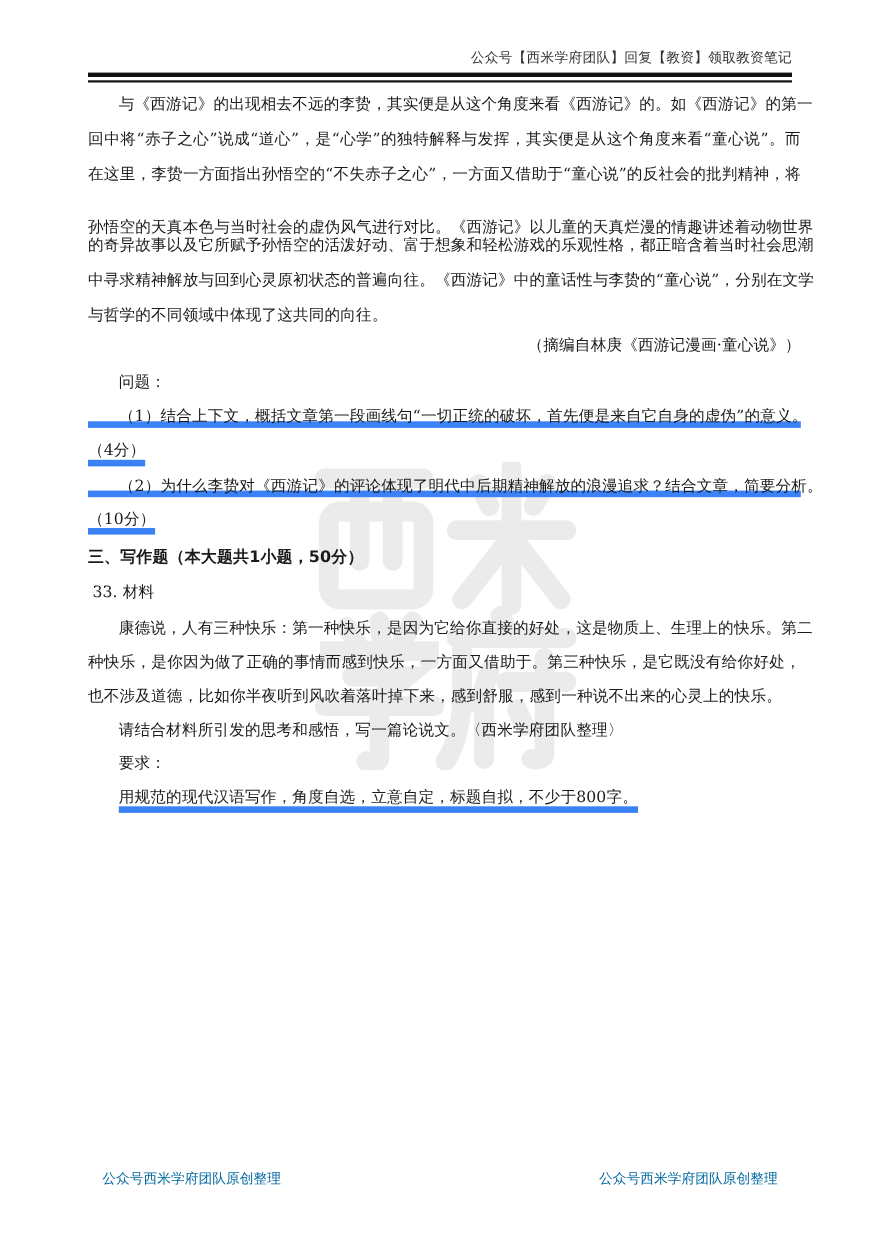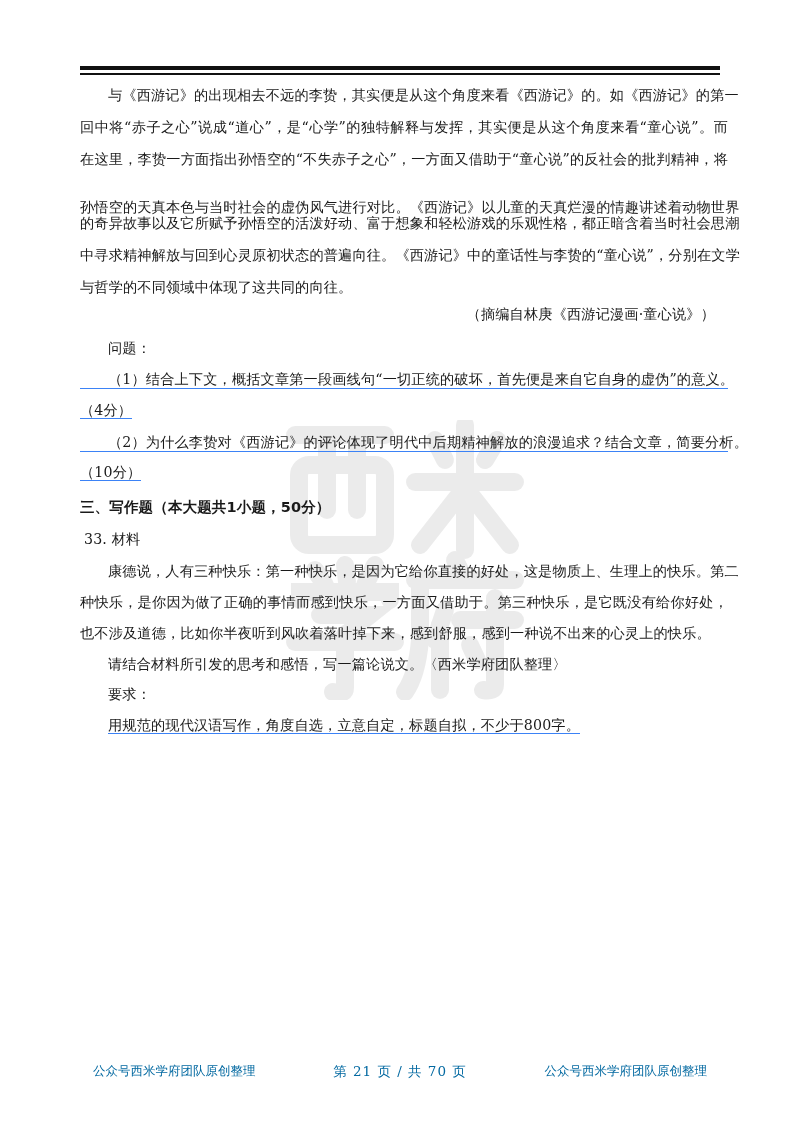"公众号【西米学府团队】回复【教资】领取教资笔记" span.header-right { html: none -> <span>公众号【西米学府团队】回复【教资】领取教资笔记</span> }
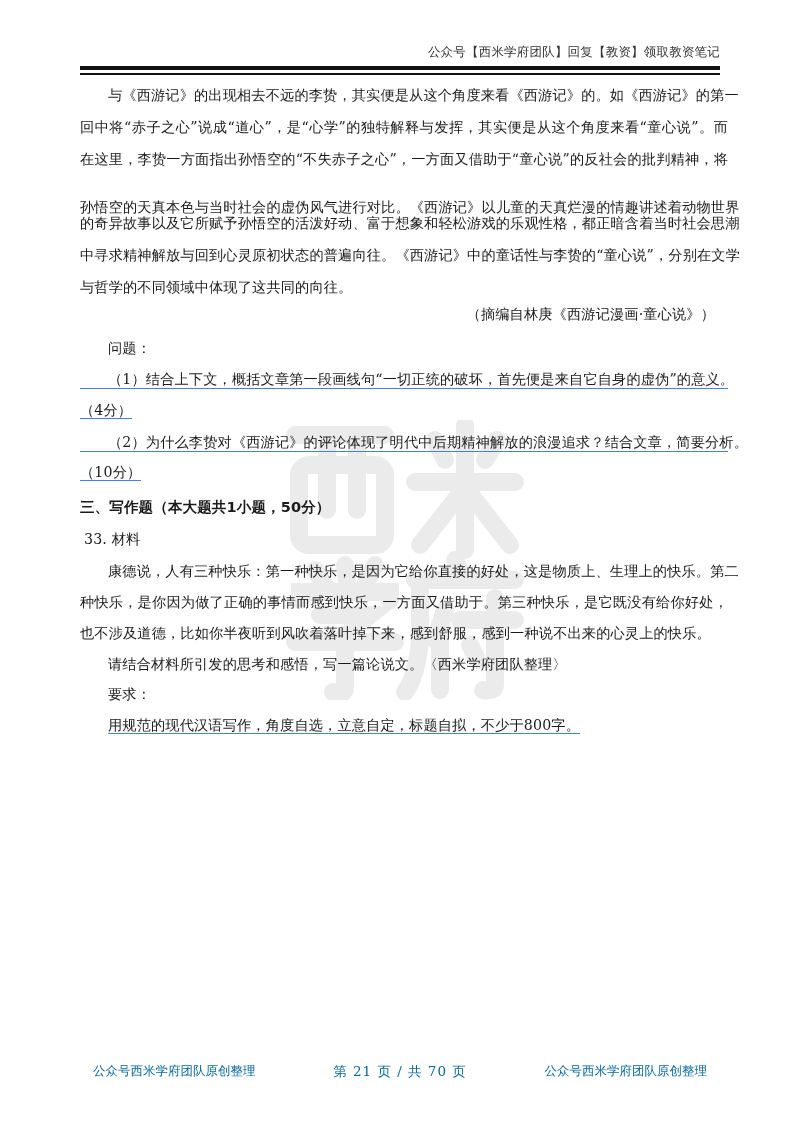"（摘编自林庚《西游记漫画·童心说》）" div.line { right: 13px -> 0 }
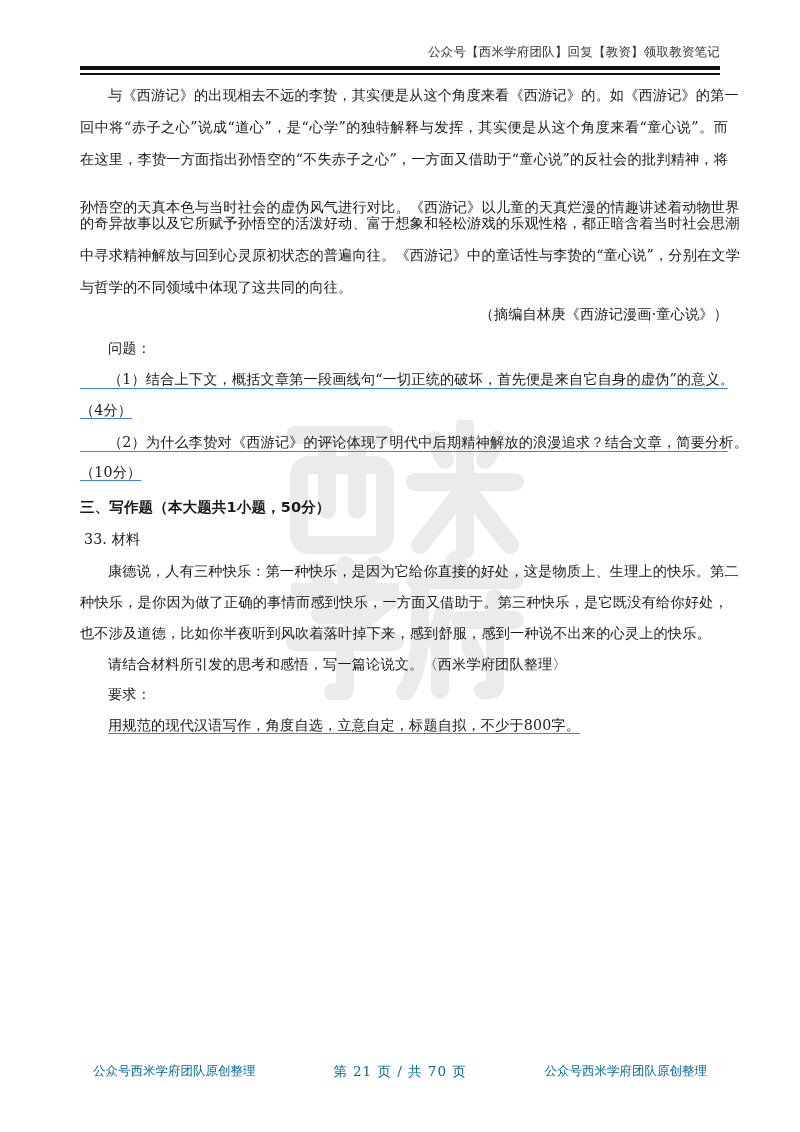"（1）结合上下文，概括文章第一段画线句“一切正统的破坏，首先便是来自它自身的虚伪" .underline { border-bottom: 1px solid #3b82f6 -> 6px solid #3b82f6 }
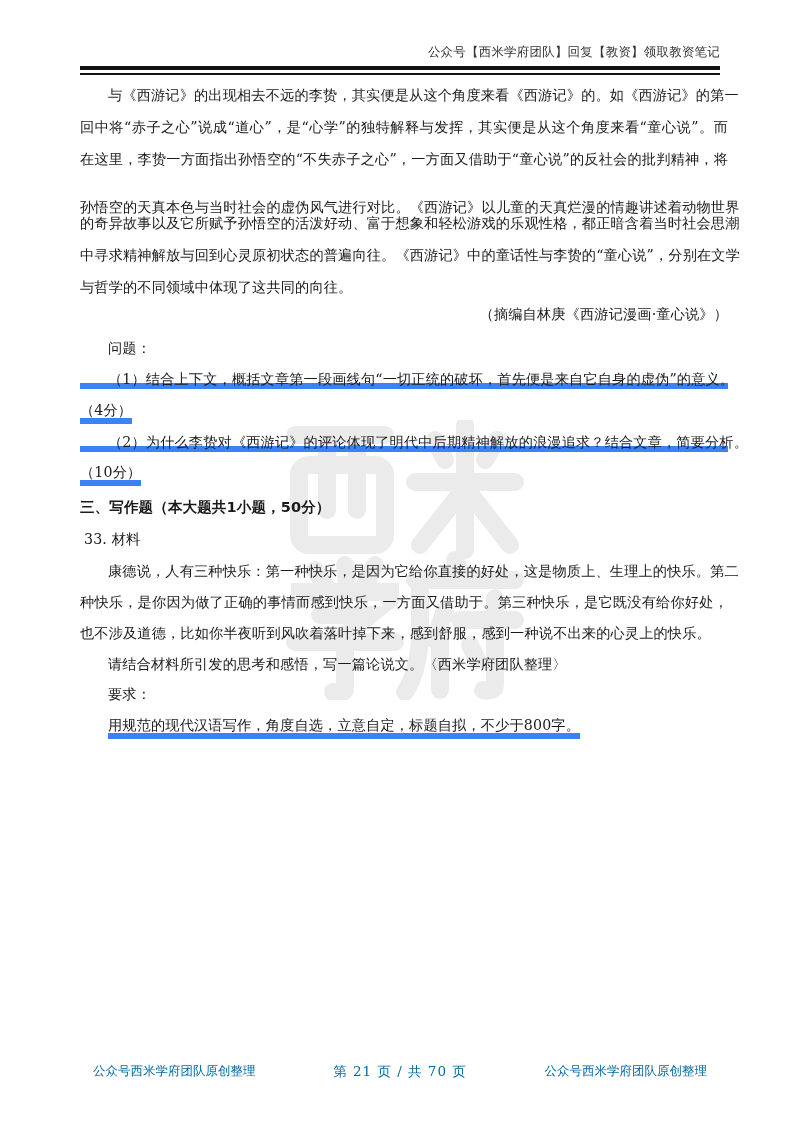"第 21 页 / 共" span.footer-center { html: <span>第 21 页 / 共 70 页</span> -> none }
